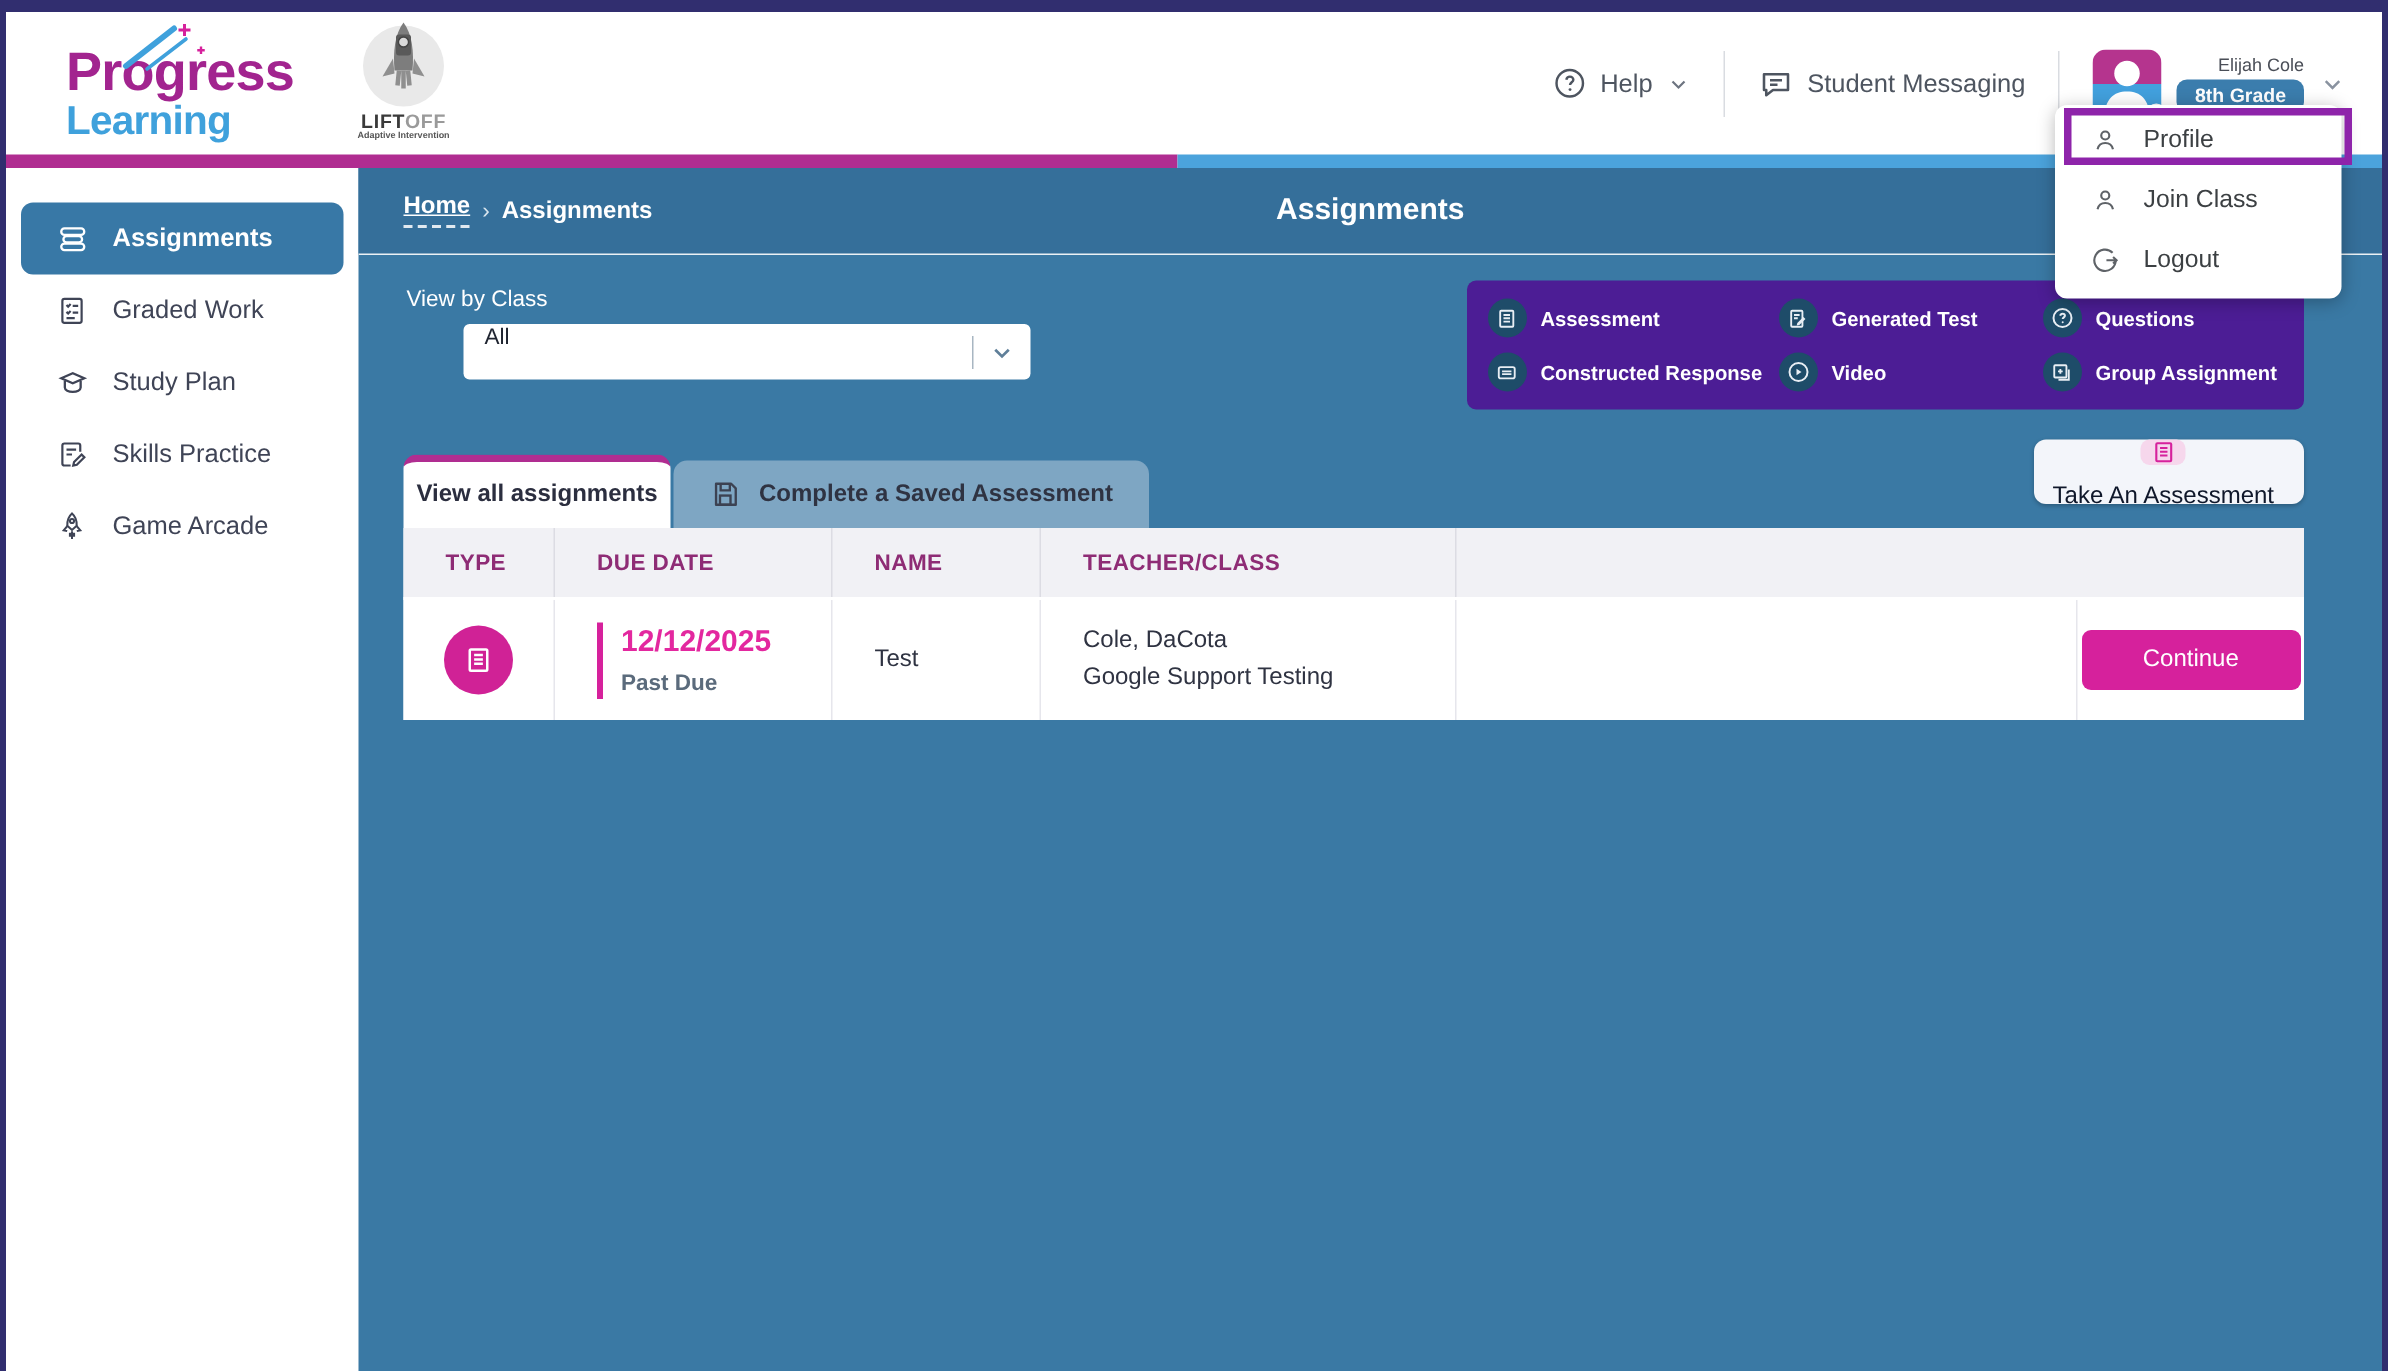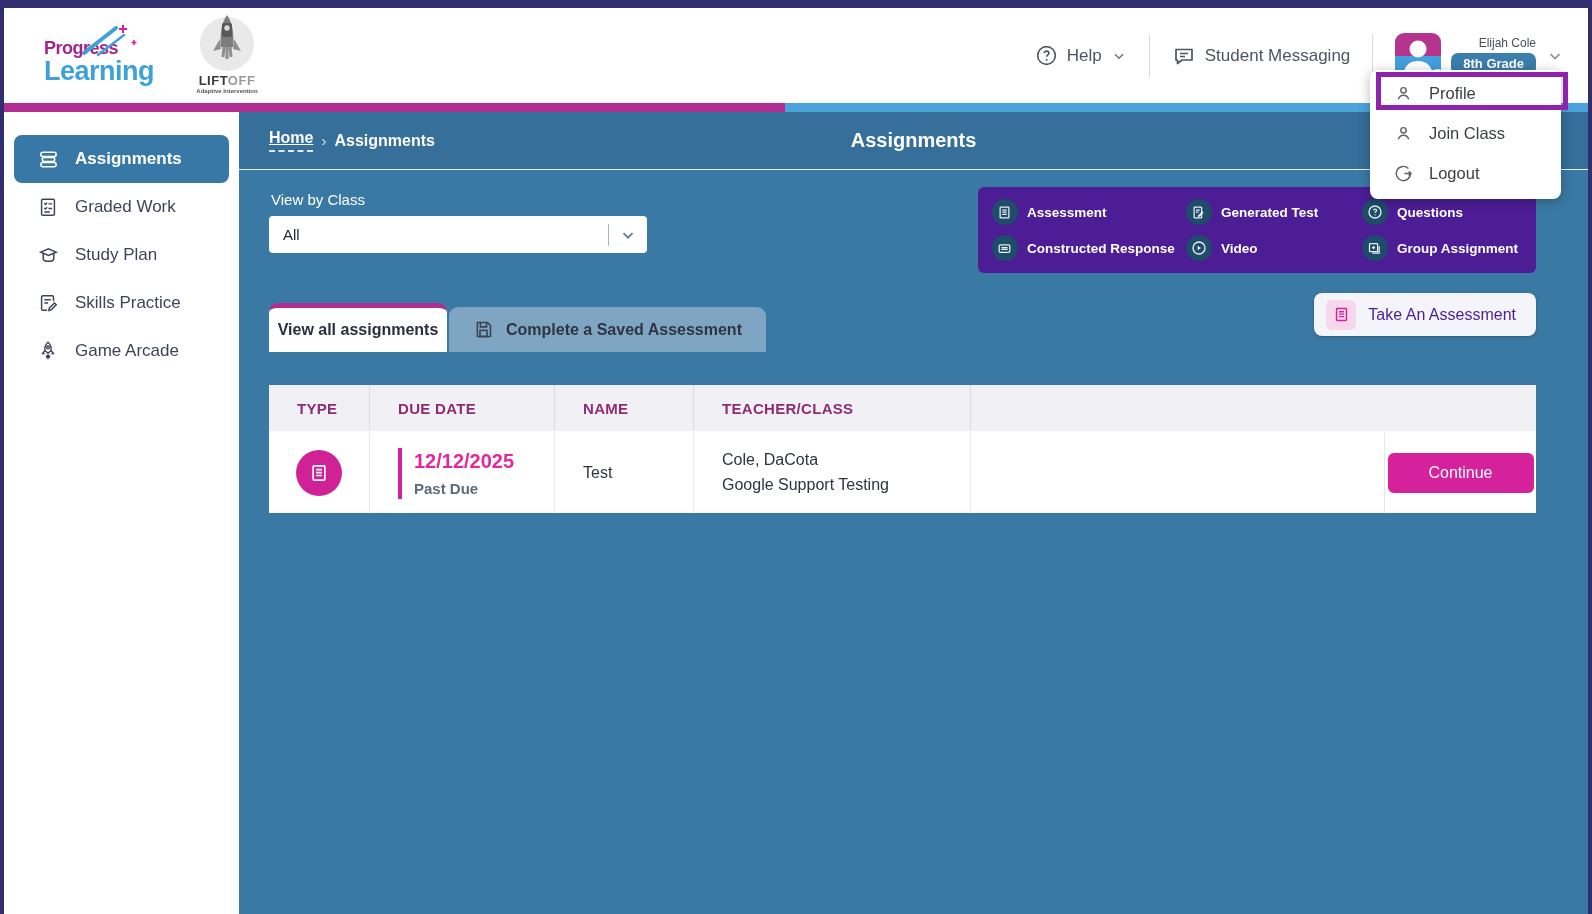"Progress" .pl-line1 { font-size: 18px -> 36px }
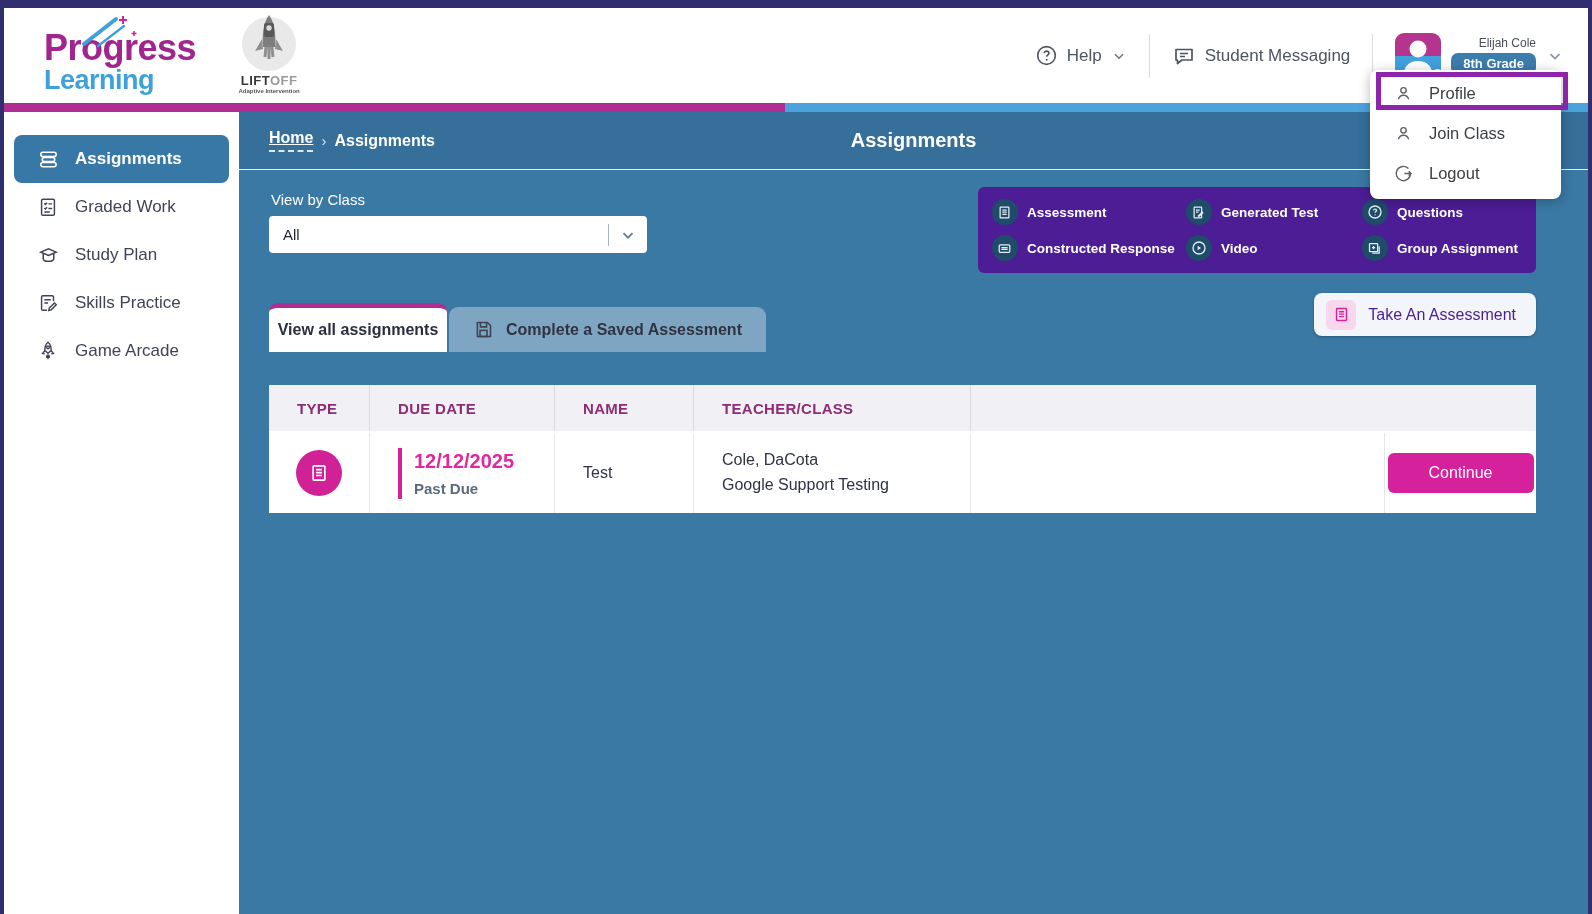"All" .select-box { align-items: center -> flex-start; margin-left: none -> 40px }
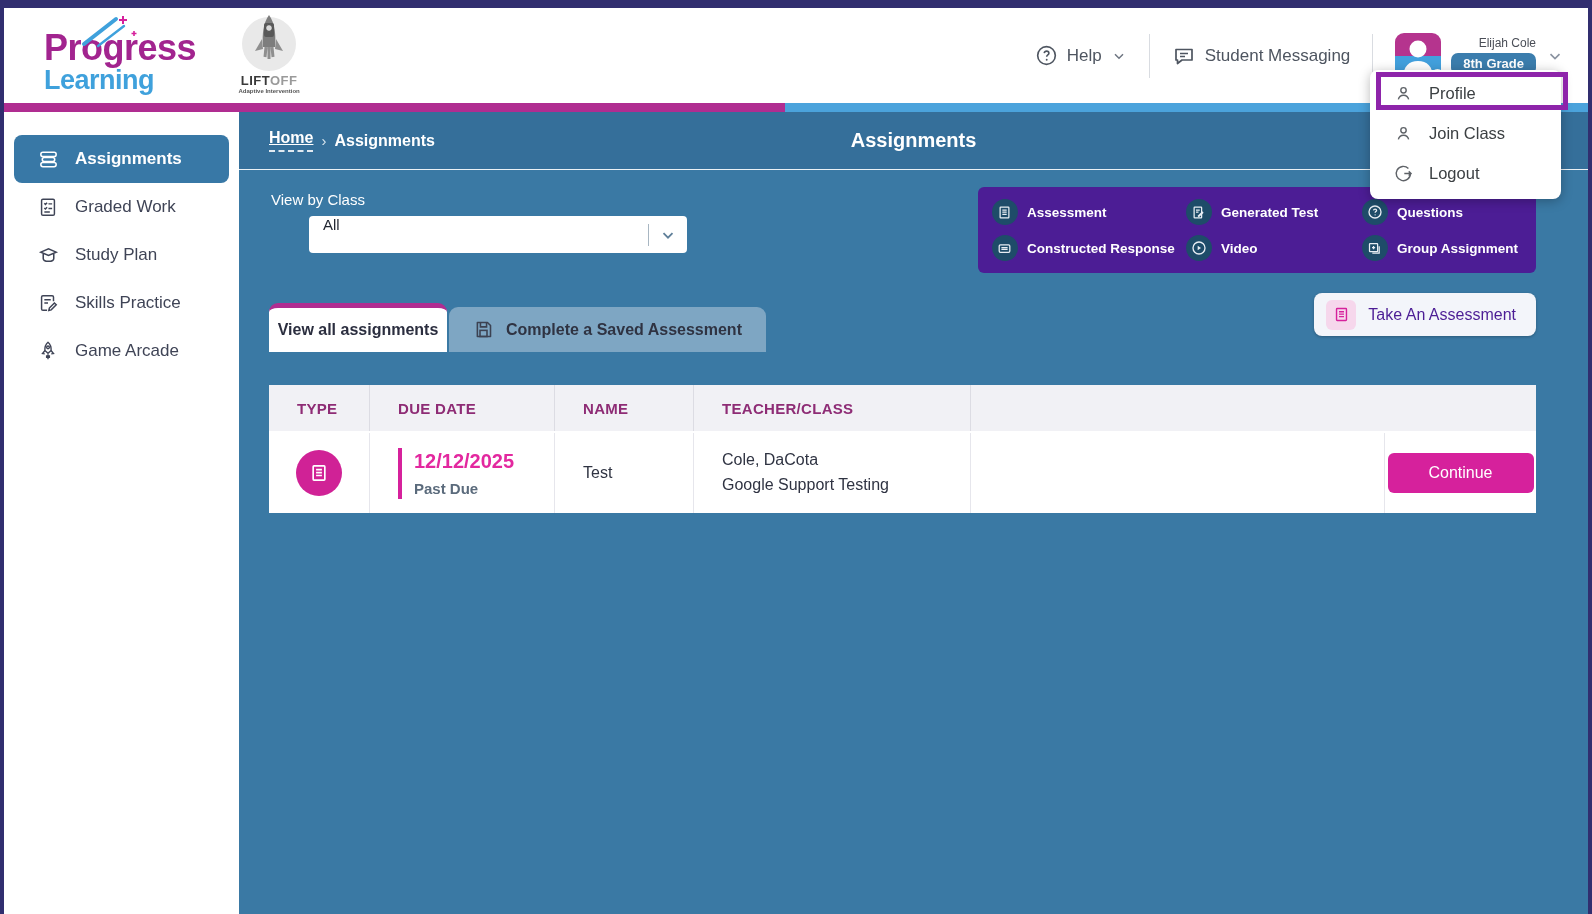"Take An Assessment" .take-btn { color: #4c1d95 -> #0f172a; flex-direction: none -> column }
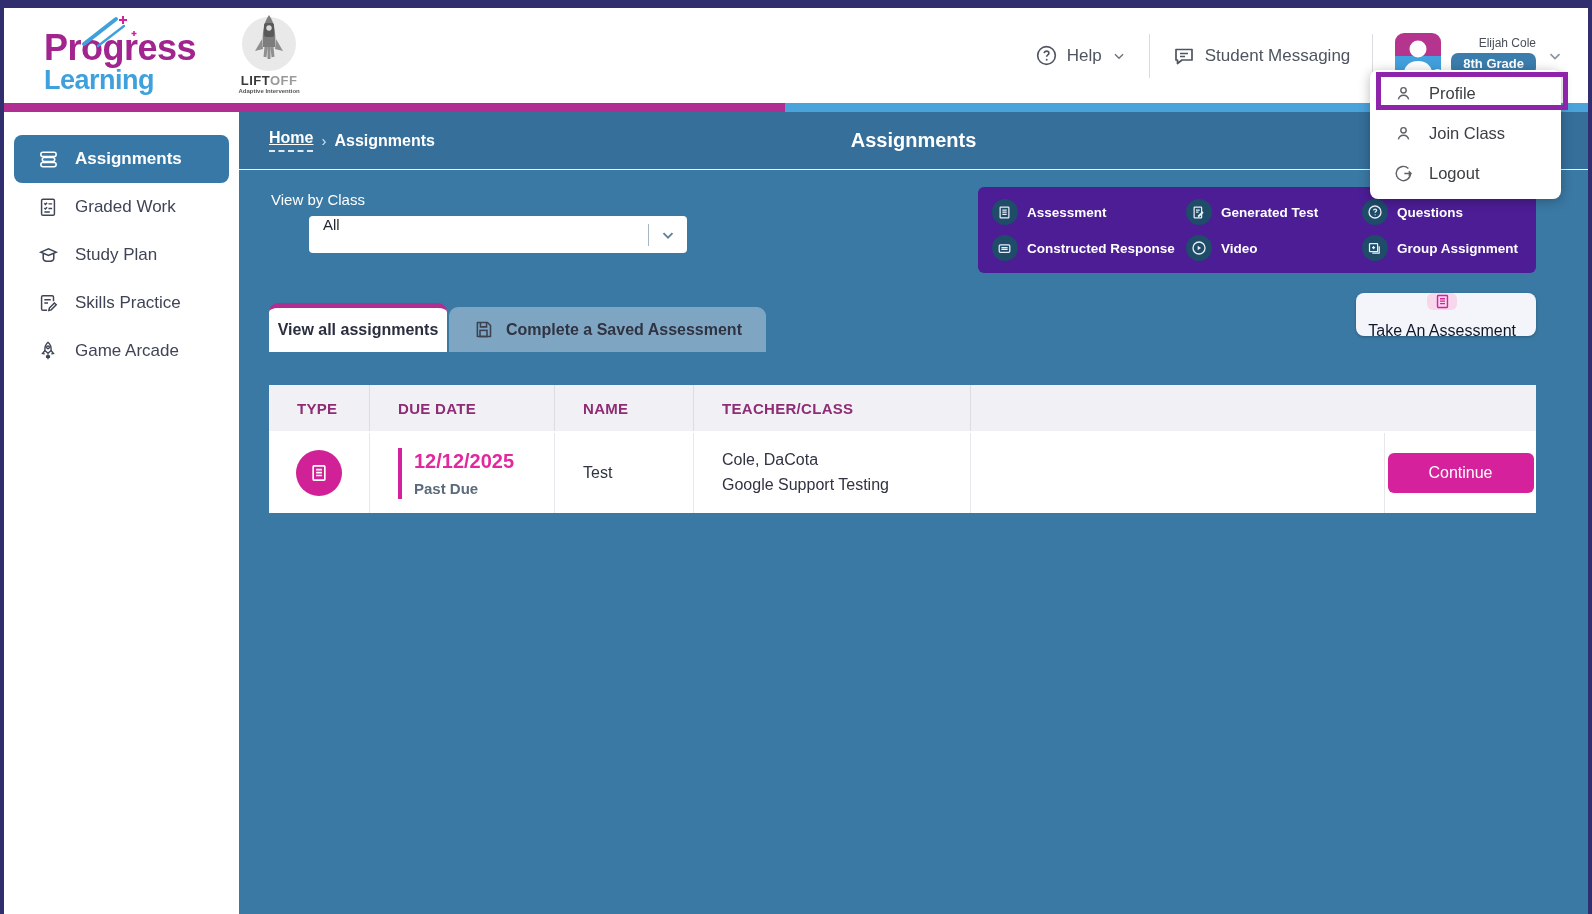"TYPE" .table-card { margin-top: 33px -> none }
